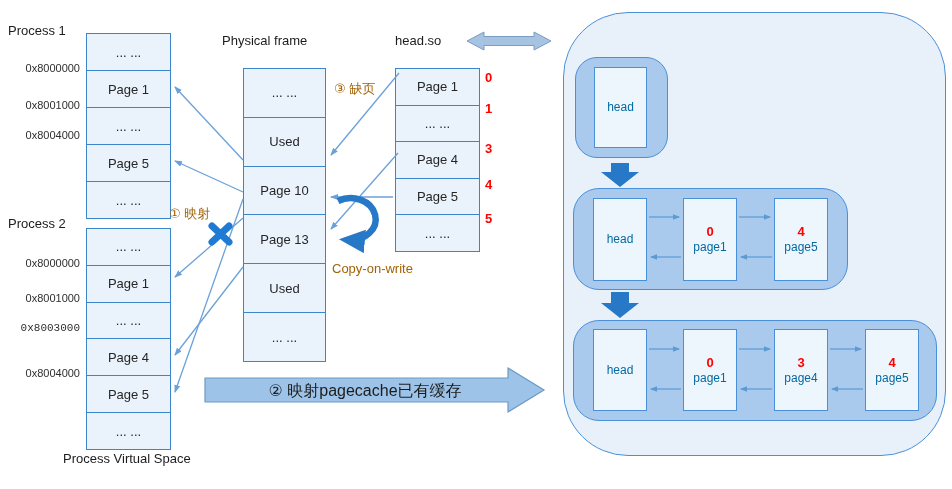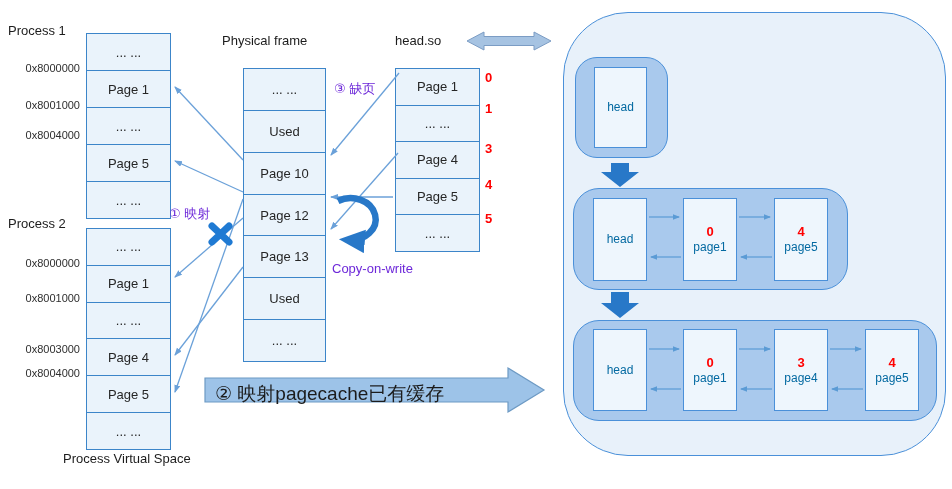"③ 缺页" .anno { color: #6d28d9 -> #a16207 }
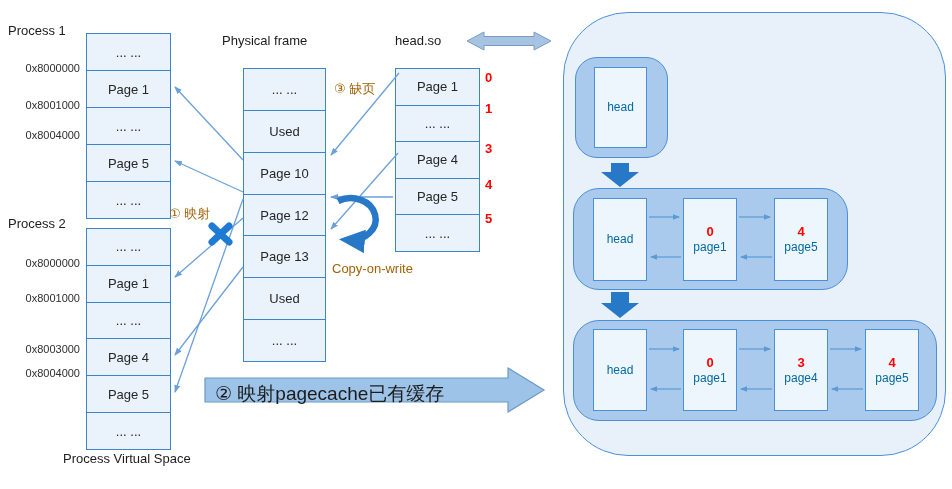"Page 12" div.vrow { html: <div>Page 12</div> -> none }
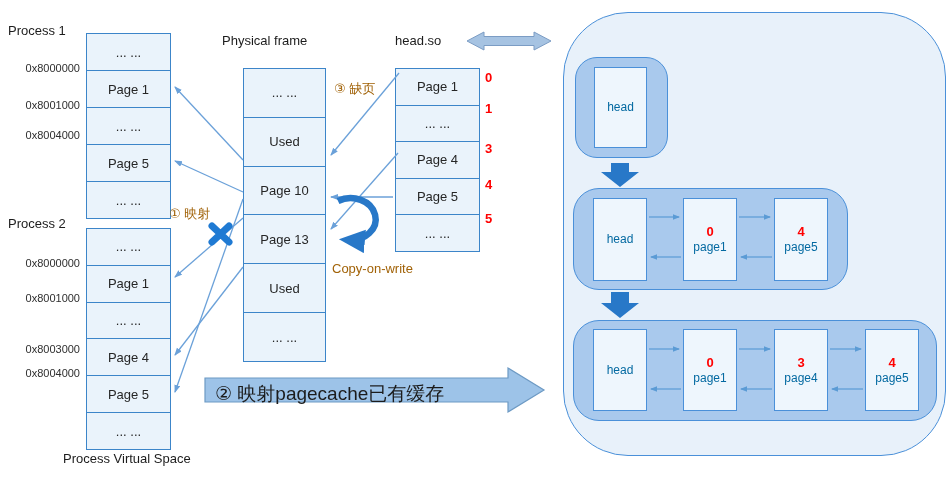"0x8003000" div.addr { font-family: none -> Liberation Mono, monospace; top: 343px -> 322px }
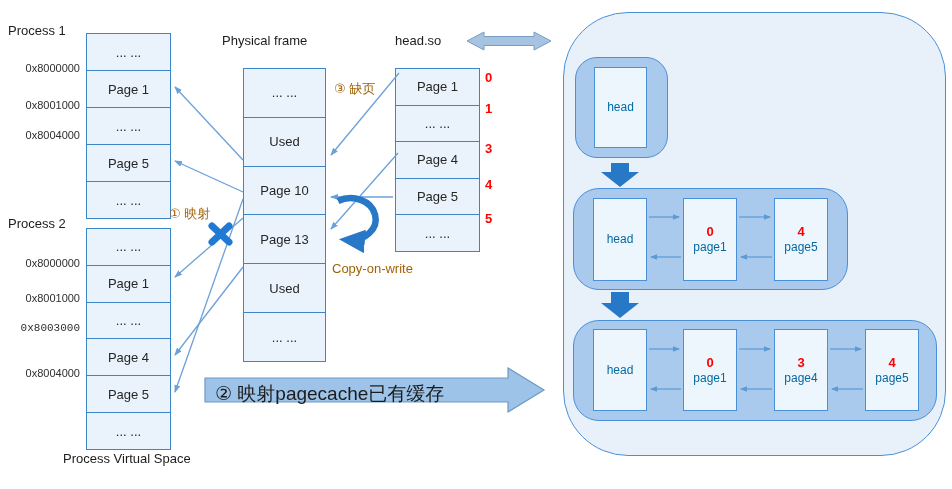"② 映射pagecache已有缓存" .arrow2-text { font-size: 19px -> 16px; text-align: left -> center }
